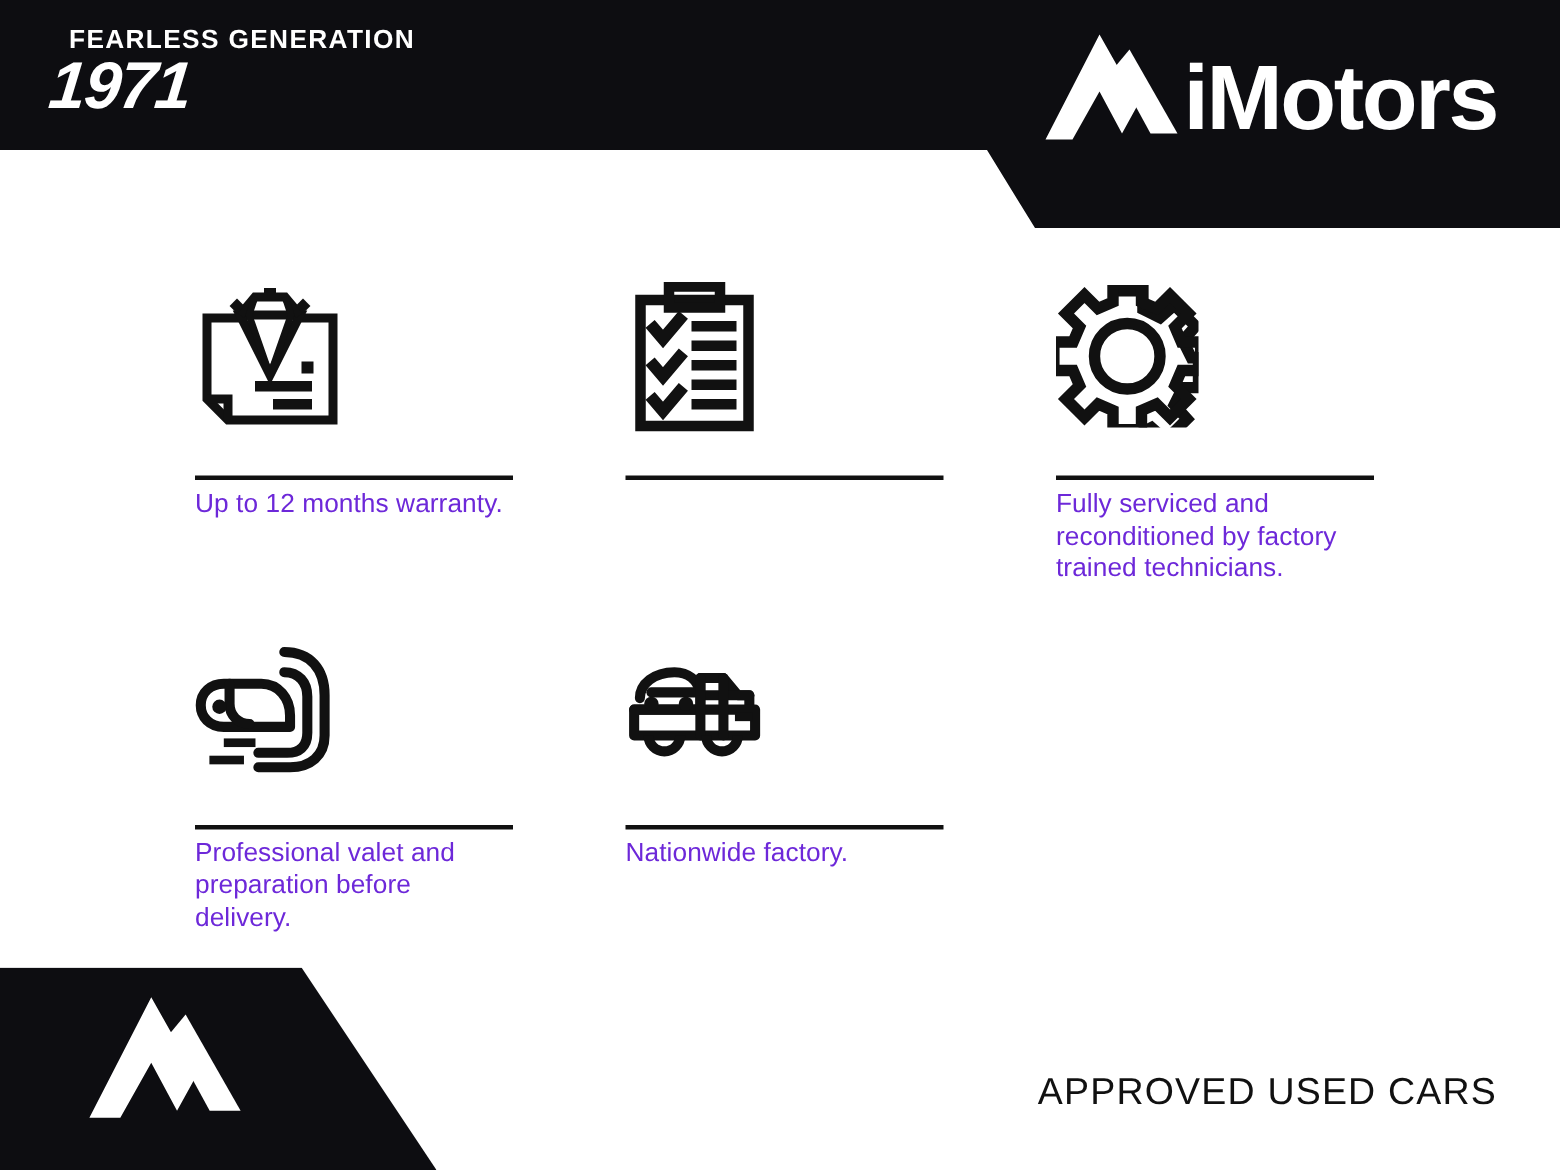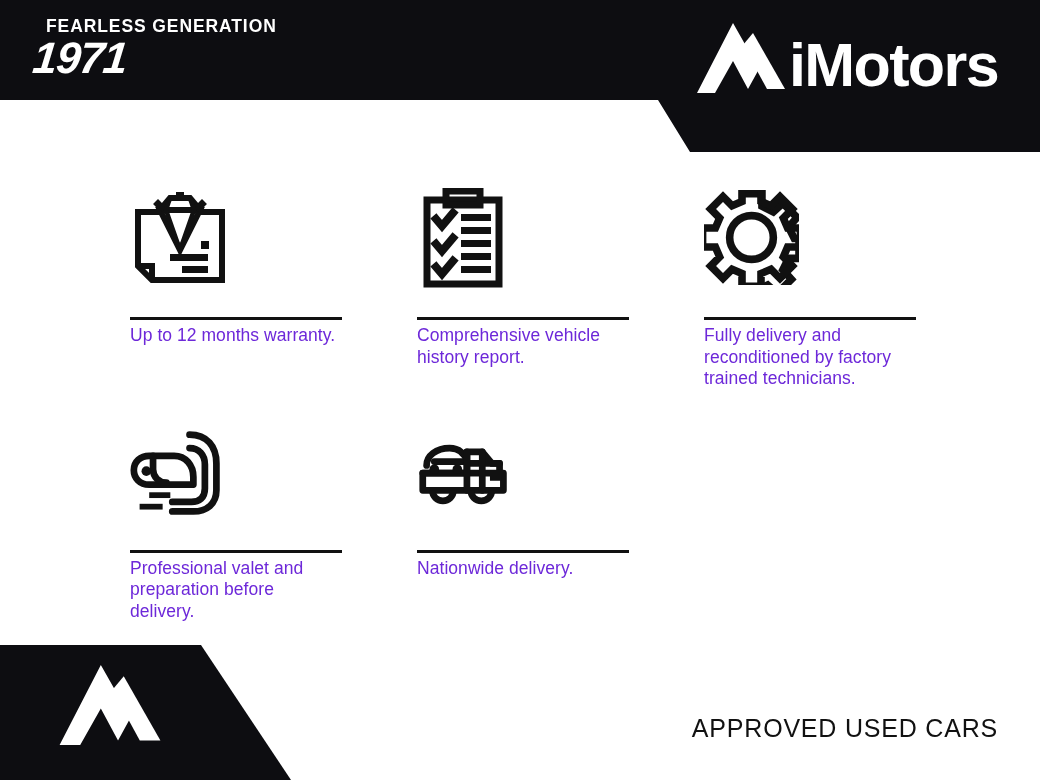"Comprehensive vehicle history report." div.feat-text { html: <div>Comprehensive vehicle history report.</div> -> none }
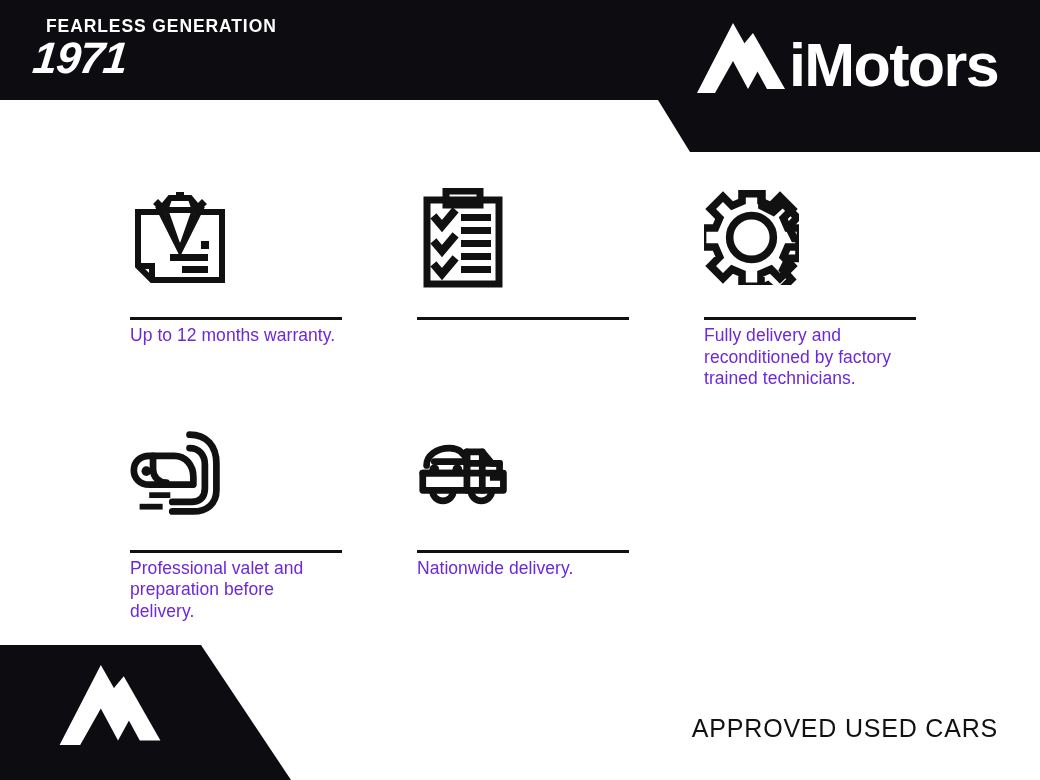"Fully delivery and reconditioned by" div.feat-text { text: delivery -> serviced }
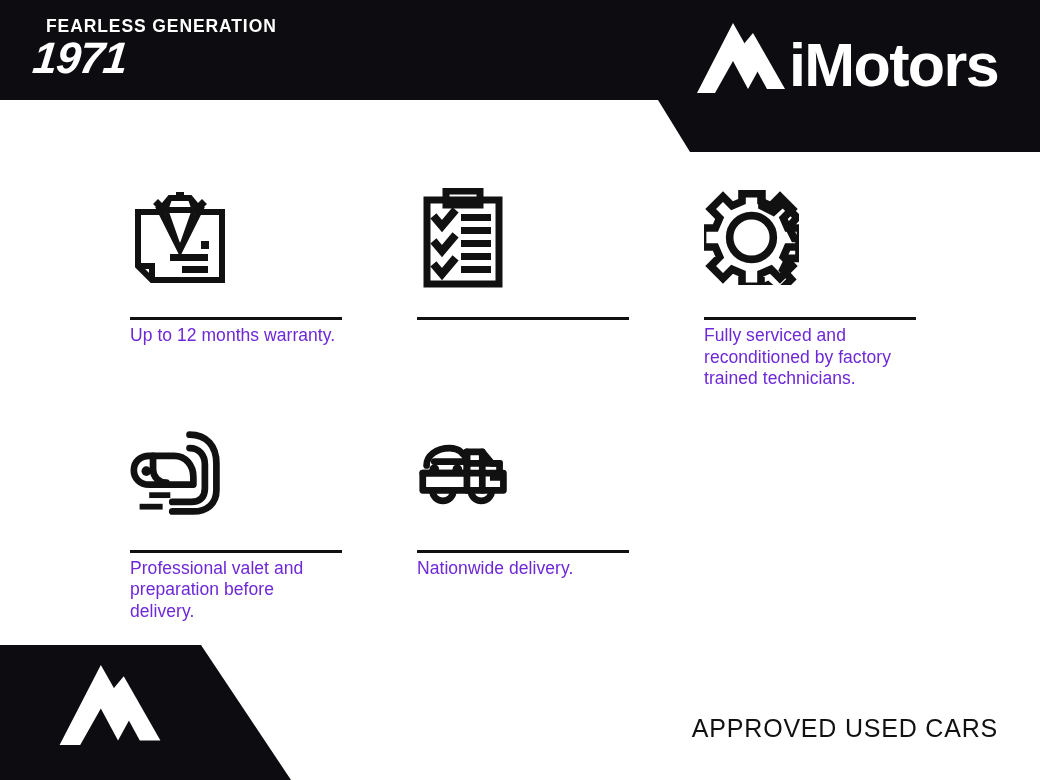"Nationwide delivery." div.feat-text { text: delivery -> factory }
